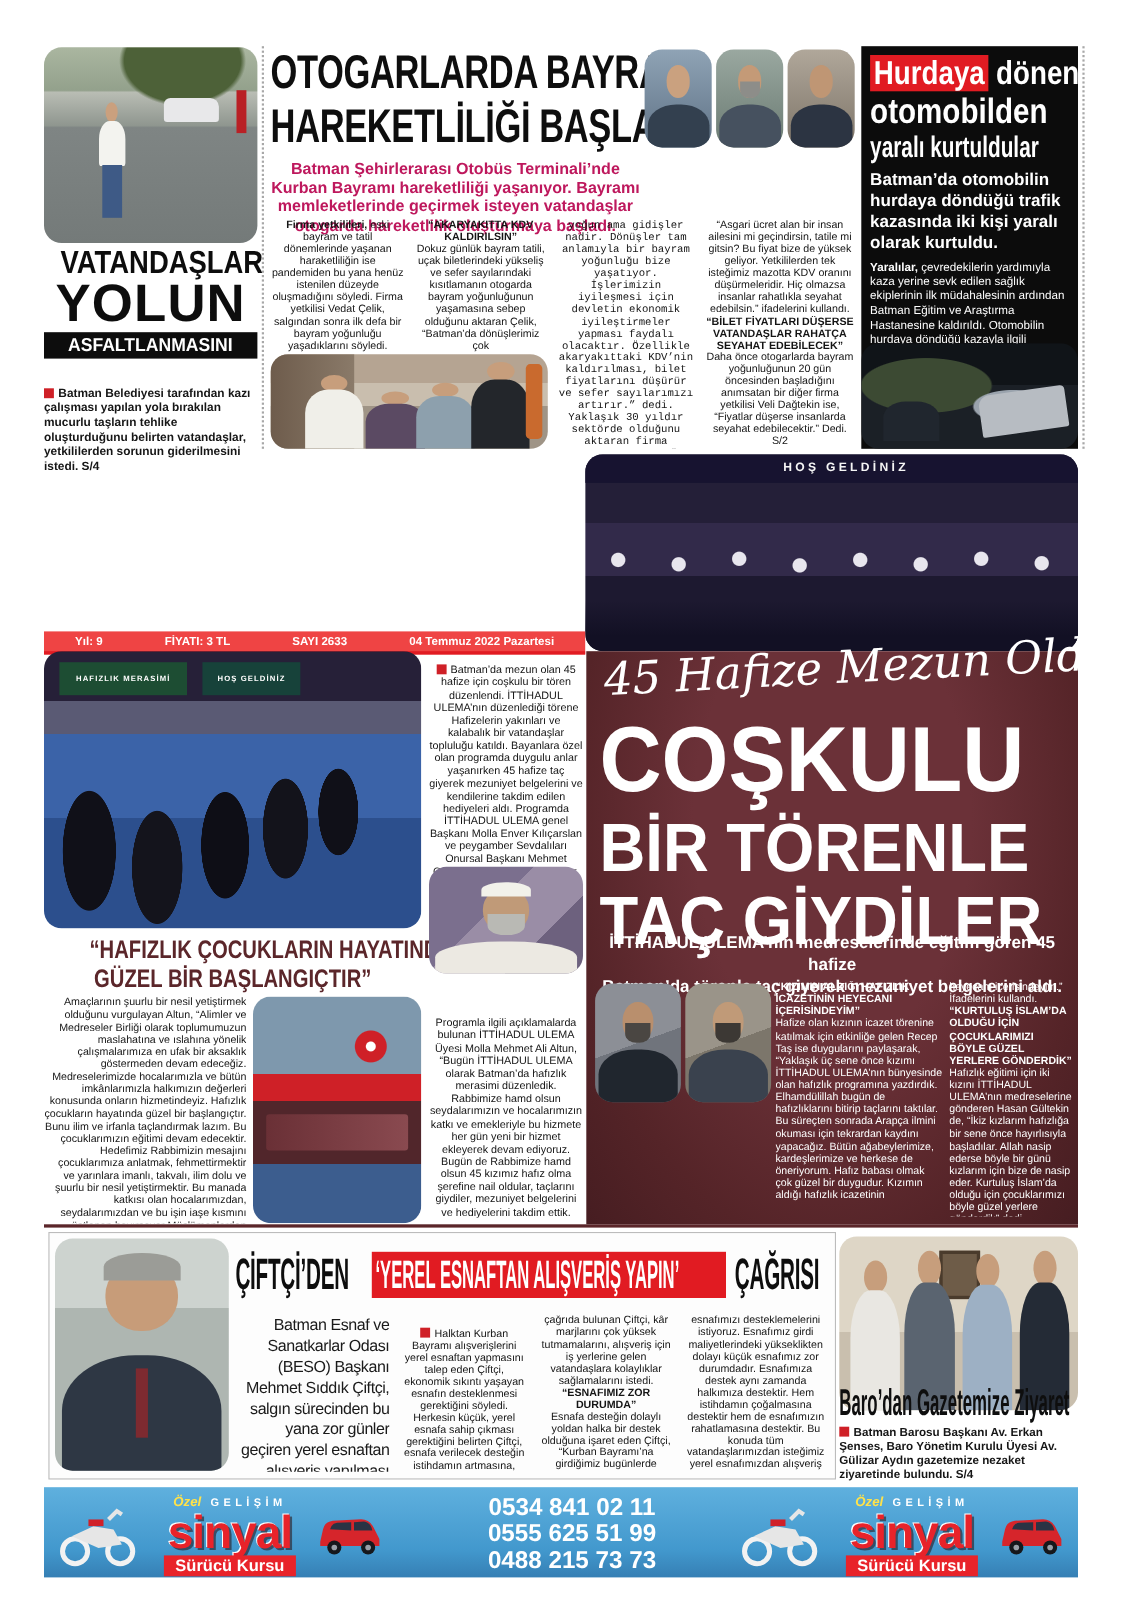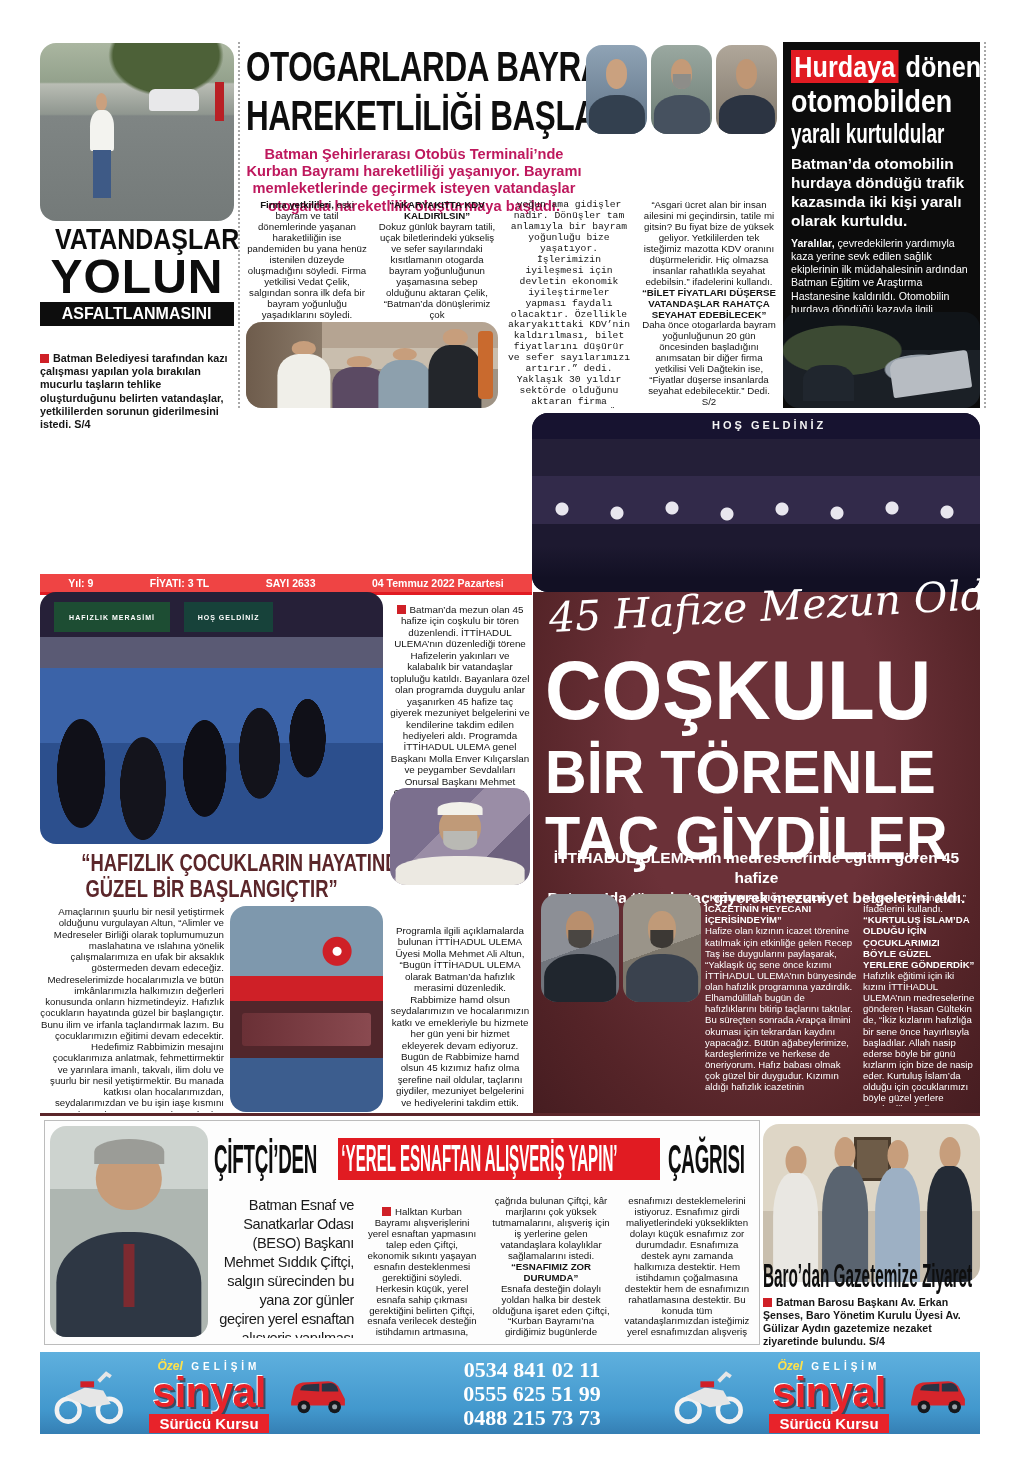"0534 841 02 11" div.abs { font-family: Liberation Serif, serif -> Liberation Sans, sans-serif; left: 402px -> 390px }
